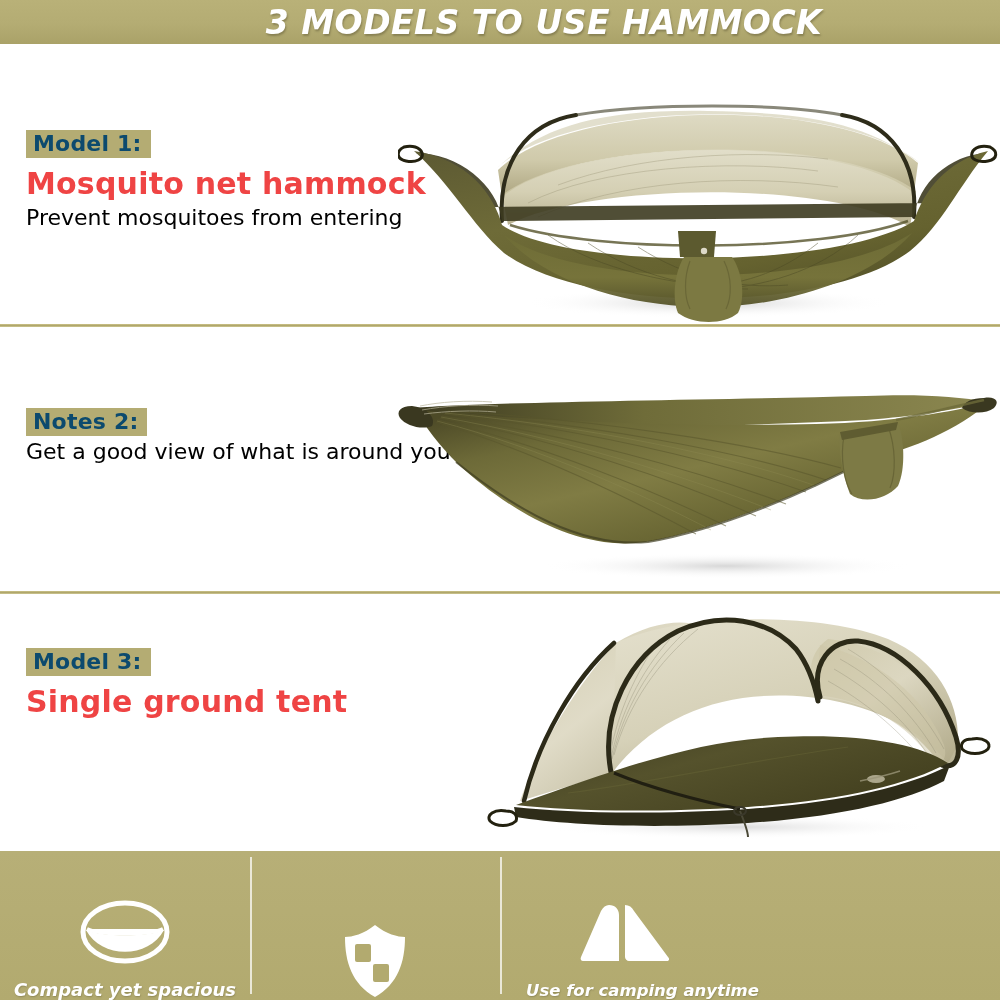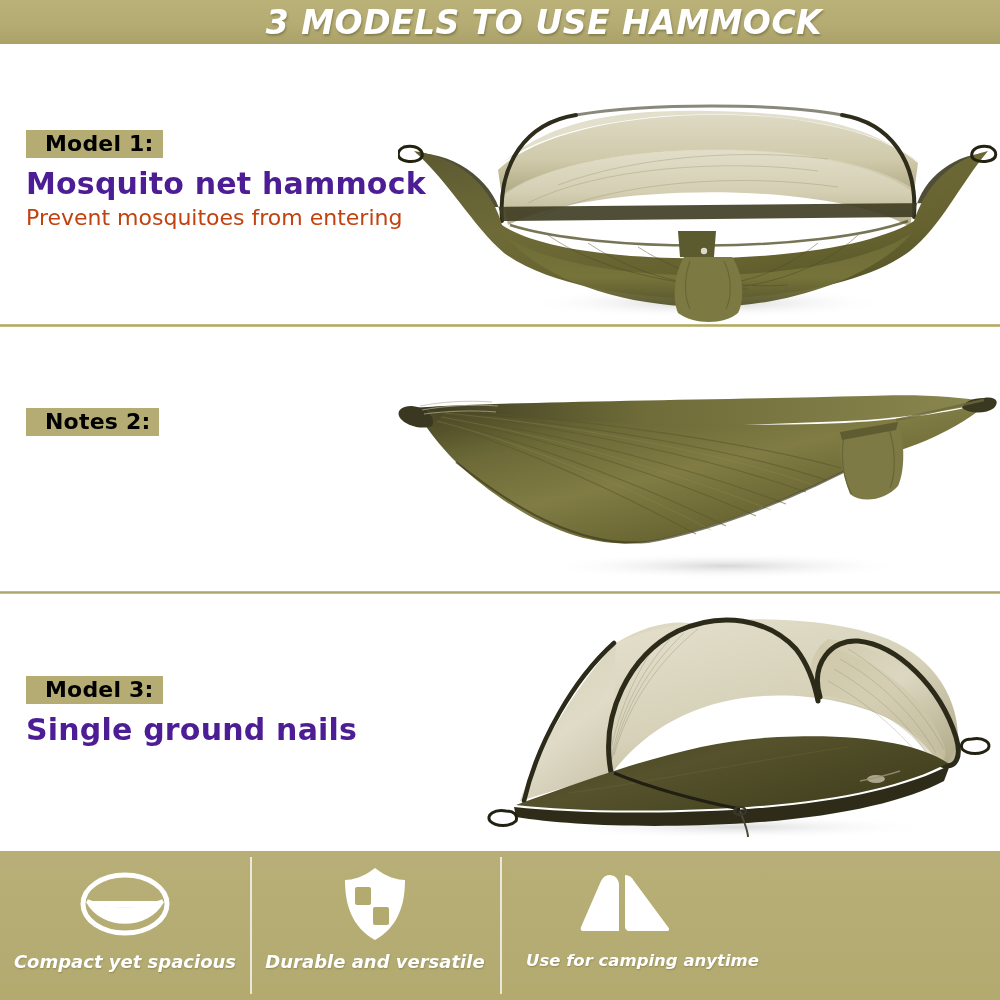"Model 1:" .model-badge { color: #000000 -> #0c4a6e; padding: 2px 9px 3px 19px -> 2px 9px 3px 7px }
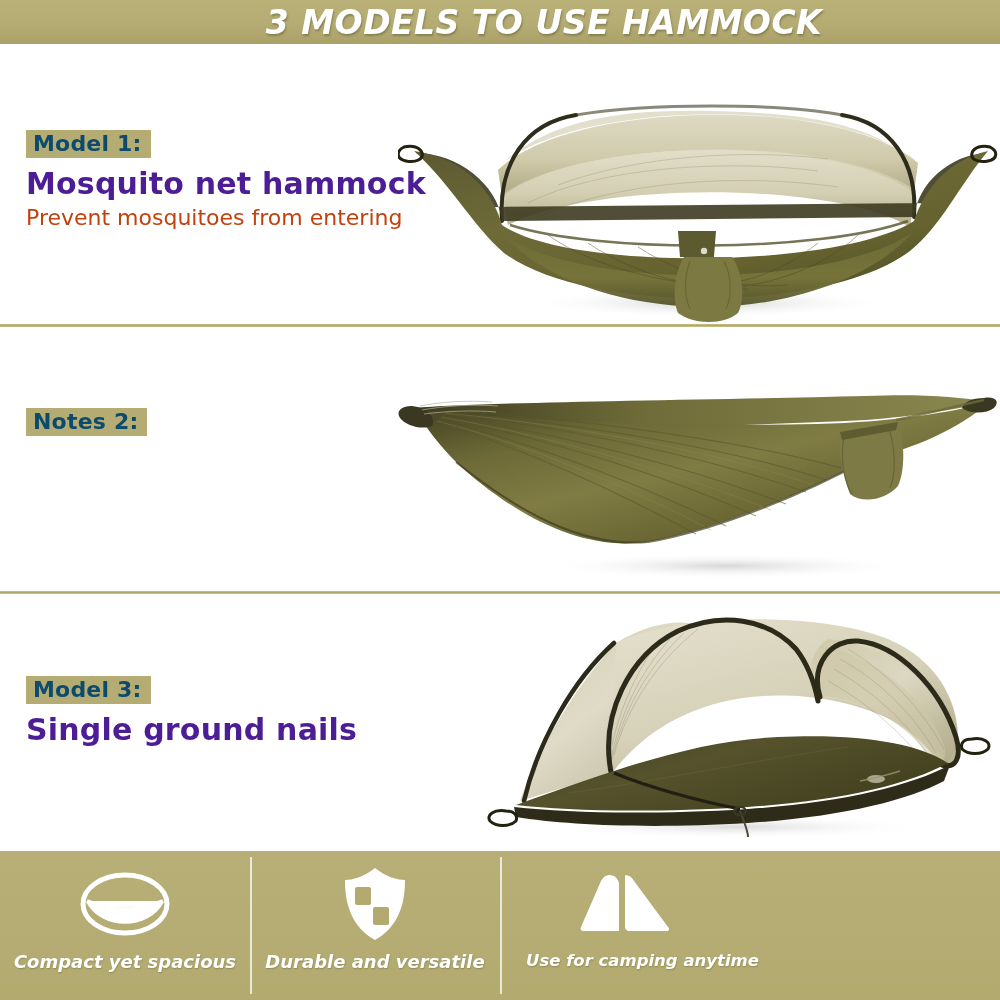"Mosquito net hammock" .model-title { color: #4c1d95 -> #ef4444 }
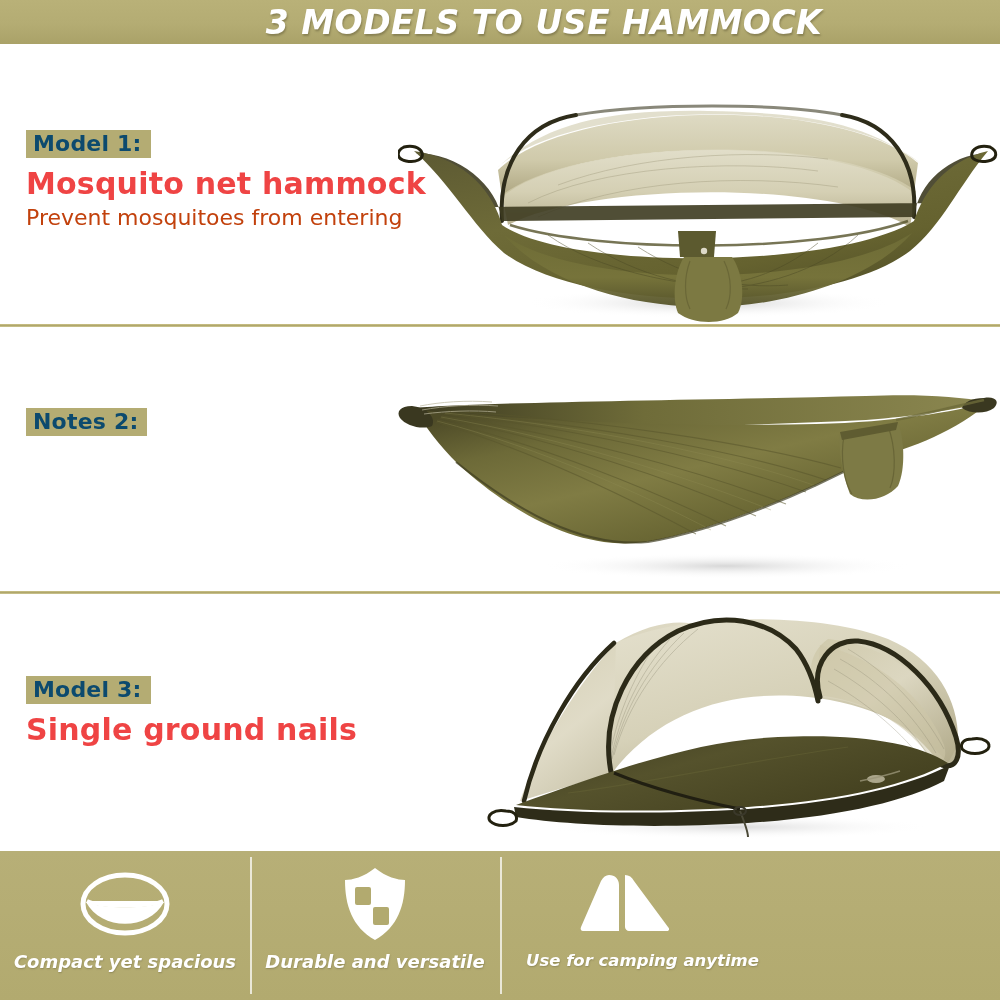"Prevent mosquitoes from entering" .model-sub { color: #c2410c -> #000000 }
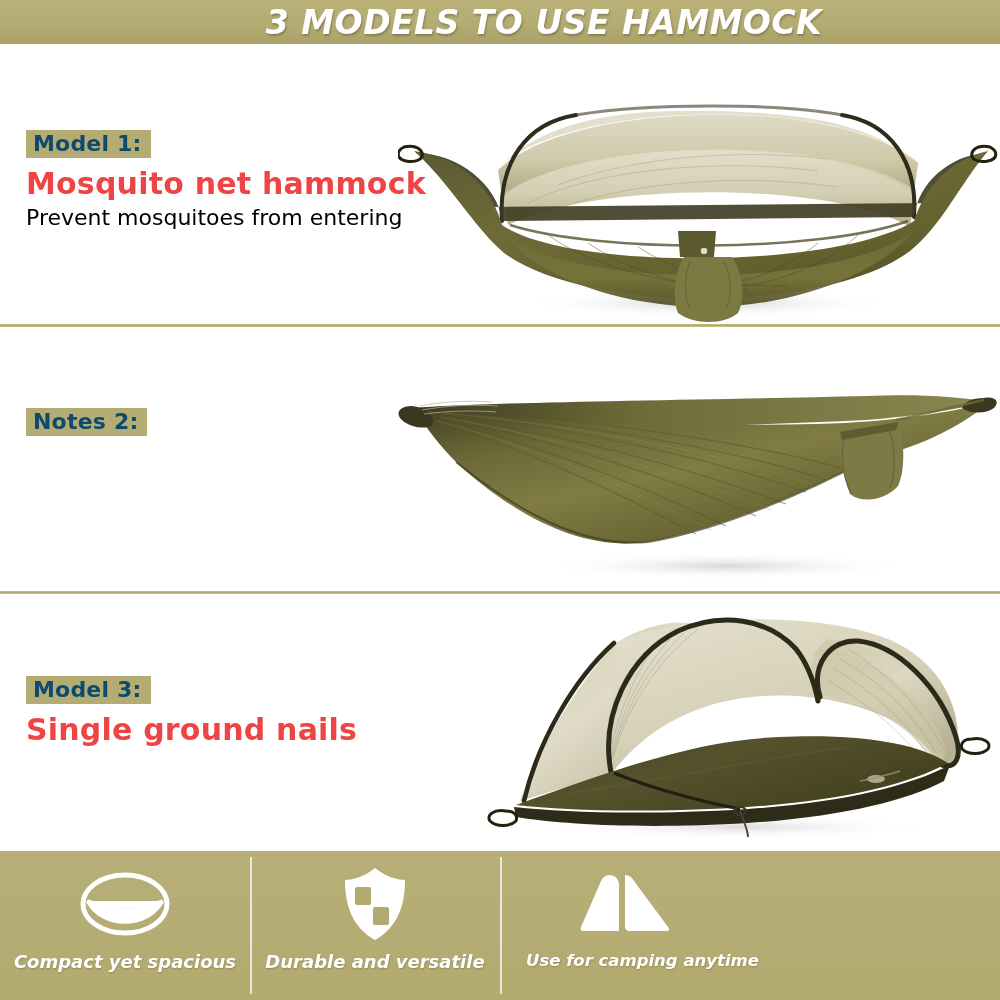"Get a good view of" div.model-sub { html: none -> <div>Get a good view of what is around you</div> }
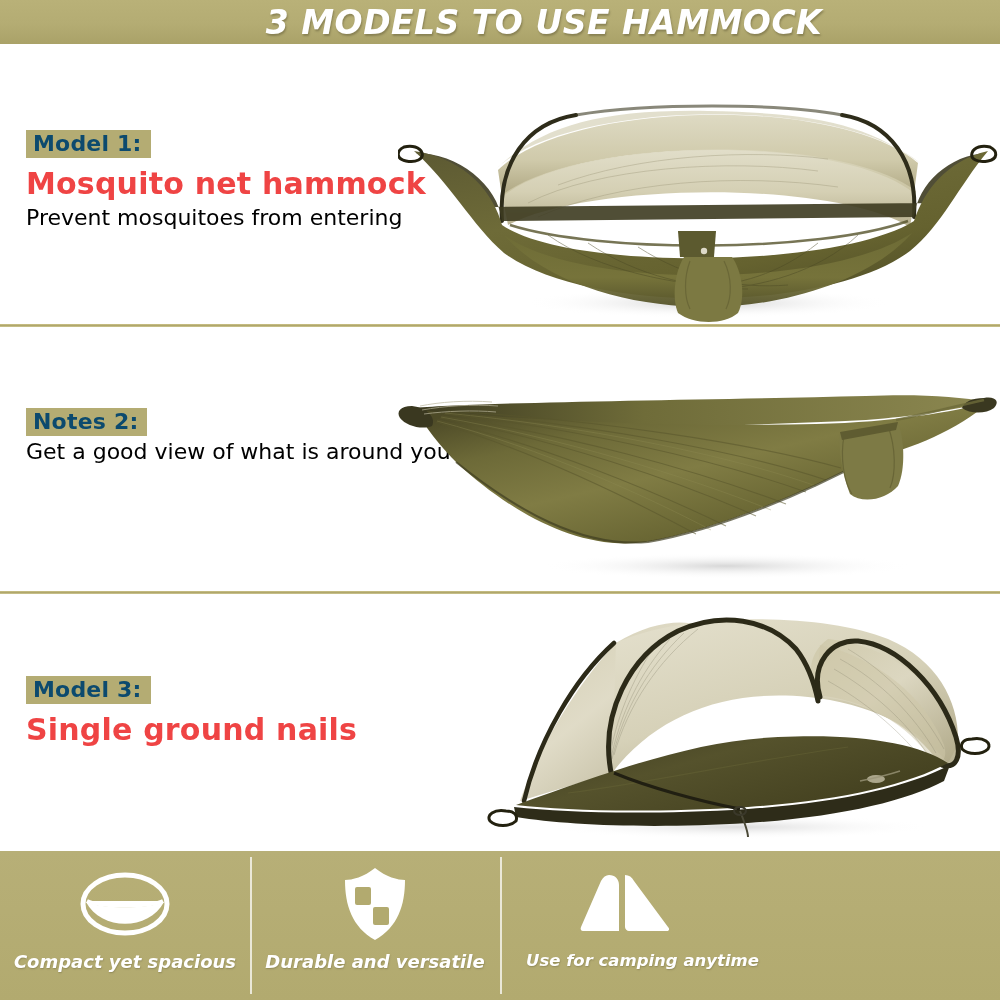"Model 3:" #txt3 { top: 676px -> 648px }
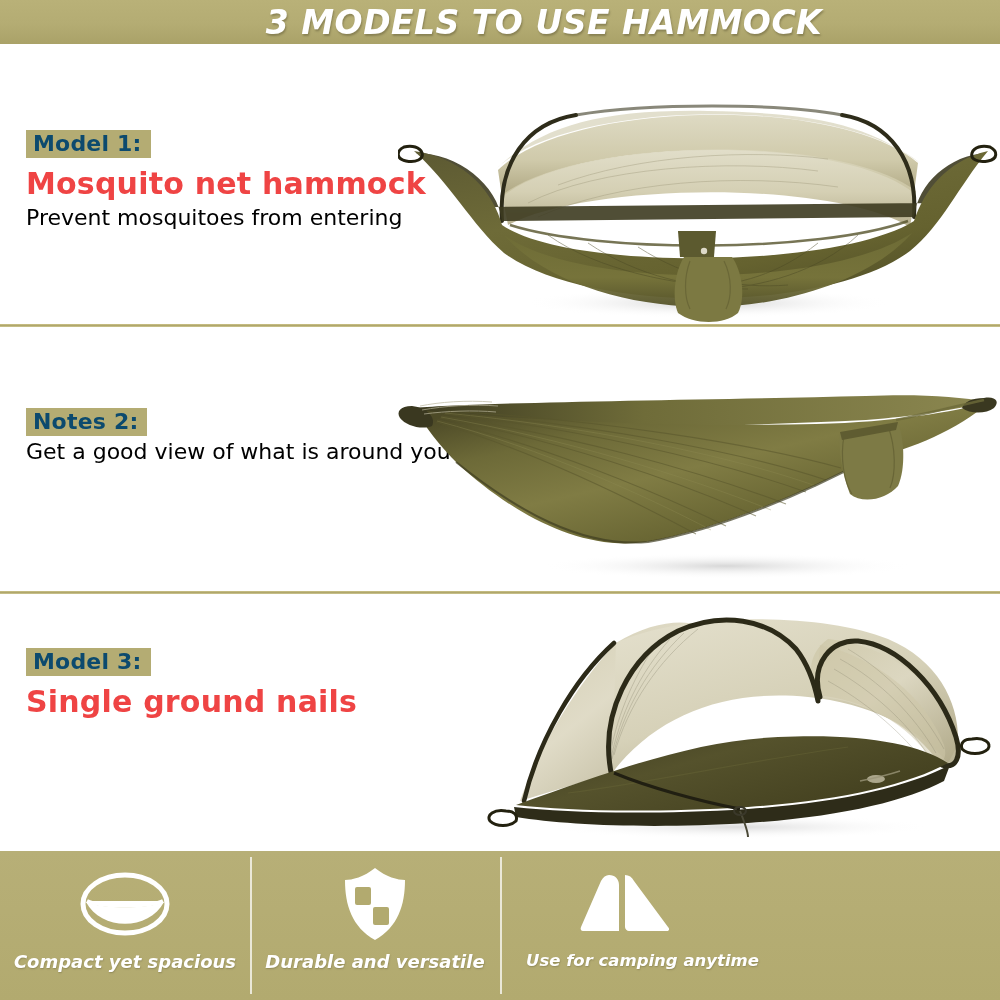"Single ground nails" div.model-title { text: nails -> tent }
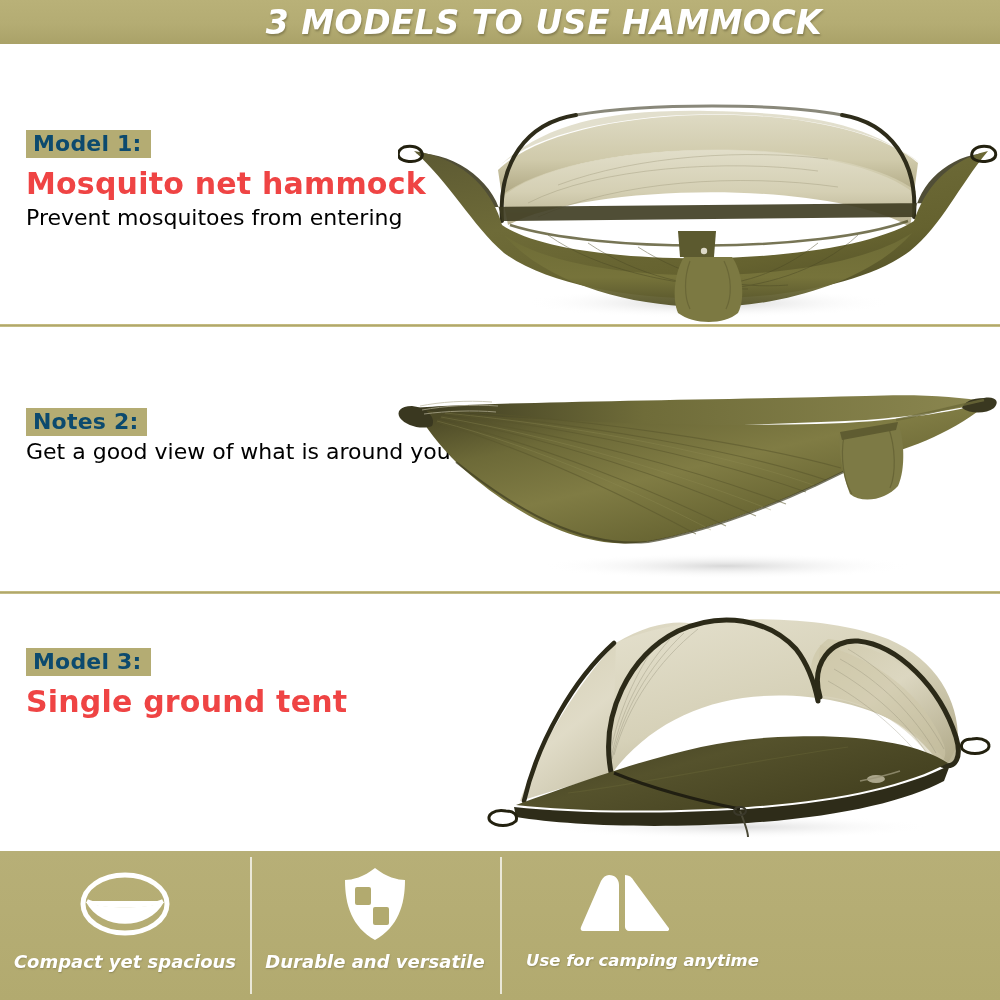"Compact yet spacious" .feature { justify-content: flex-start -> flex-end }
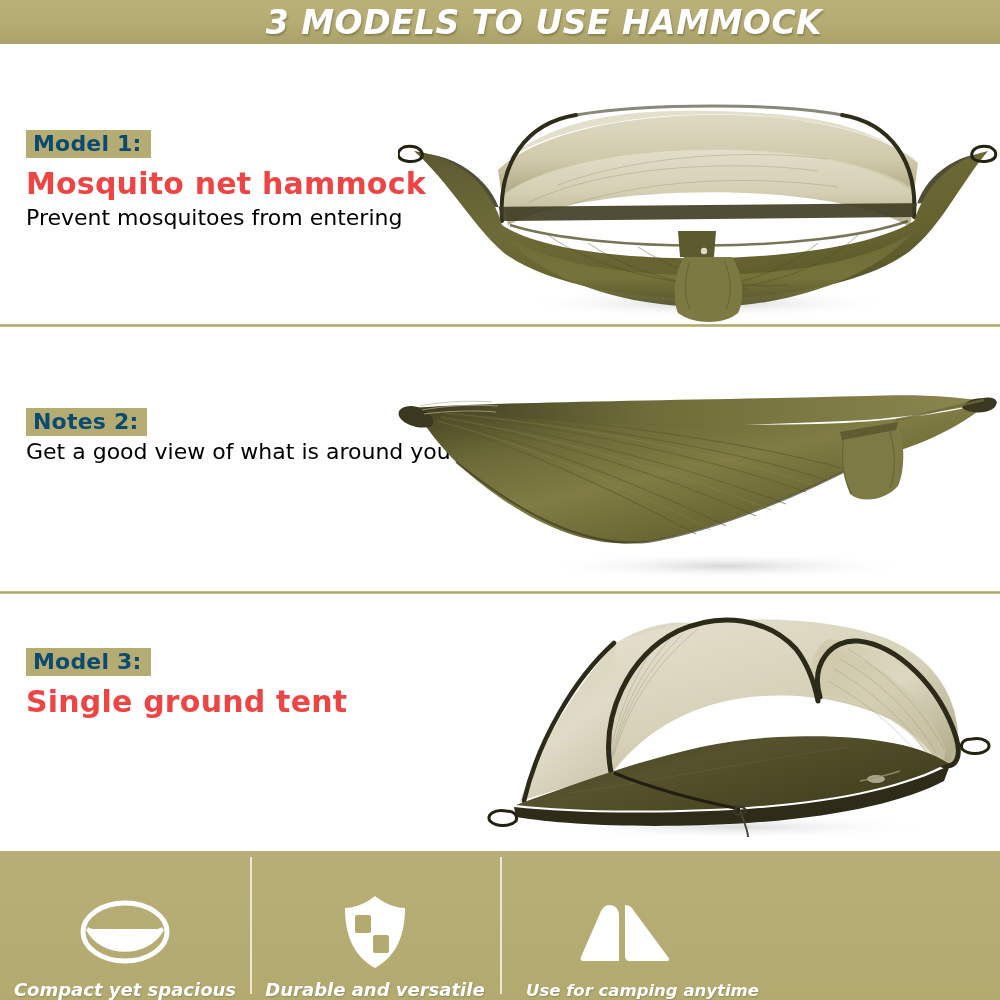"Durable and versatile" div.feature-label { html: <div>Durable and versatile</div> -> none }
